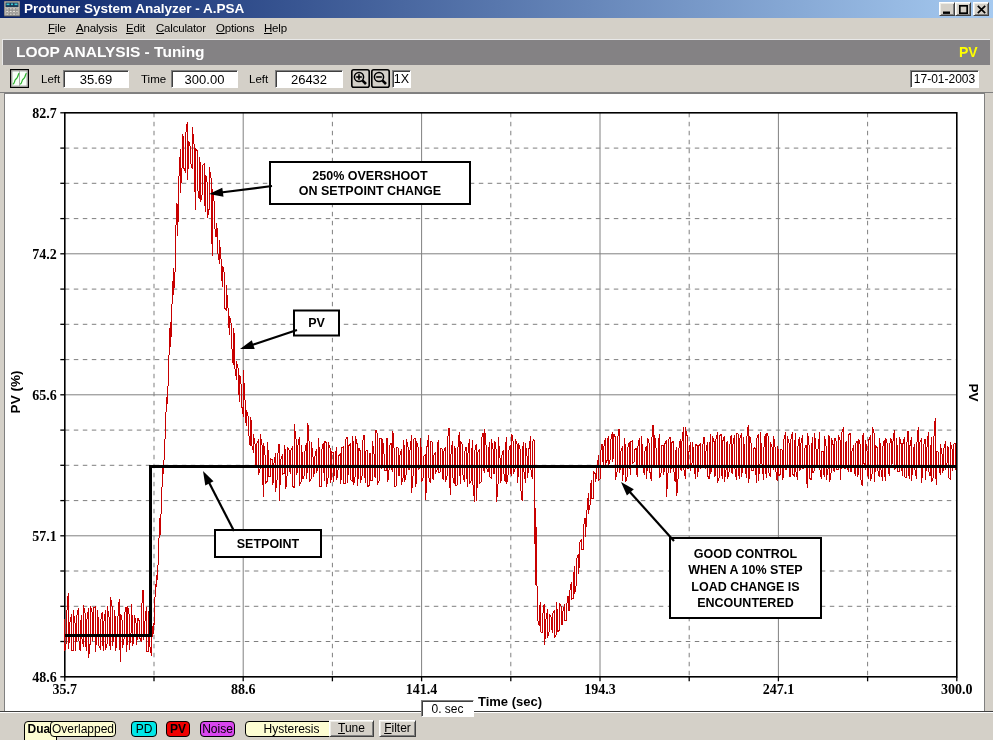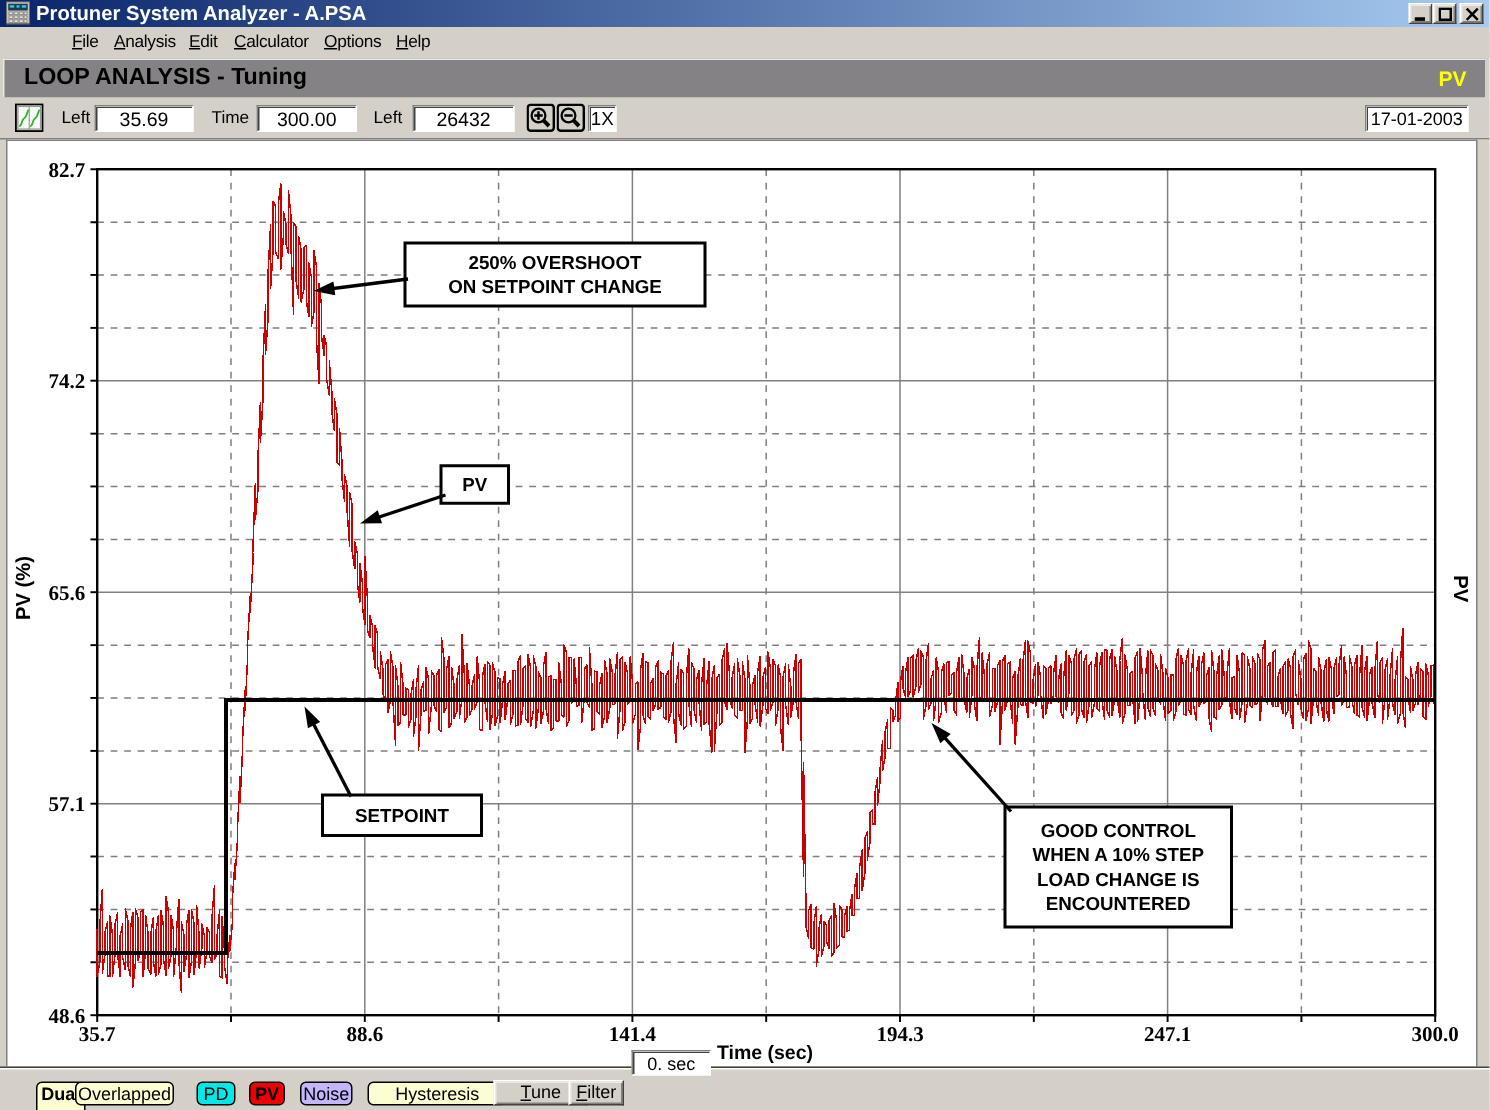"LOOP ANALYSIS - Tuning" #band .l { color: #000000 -> #ffffff }
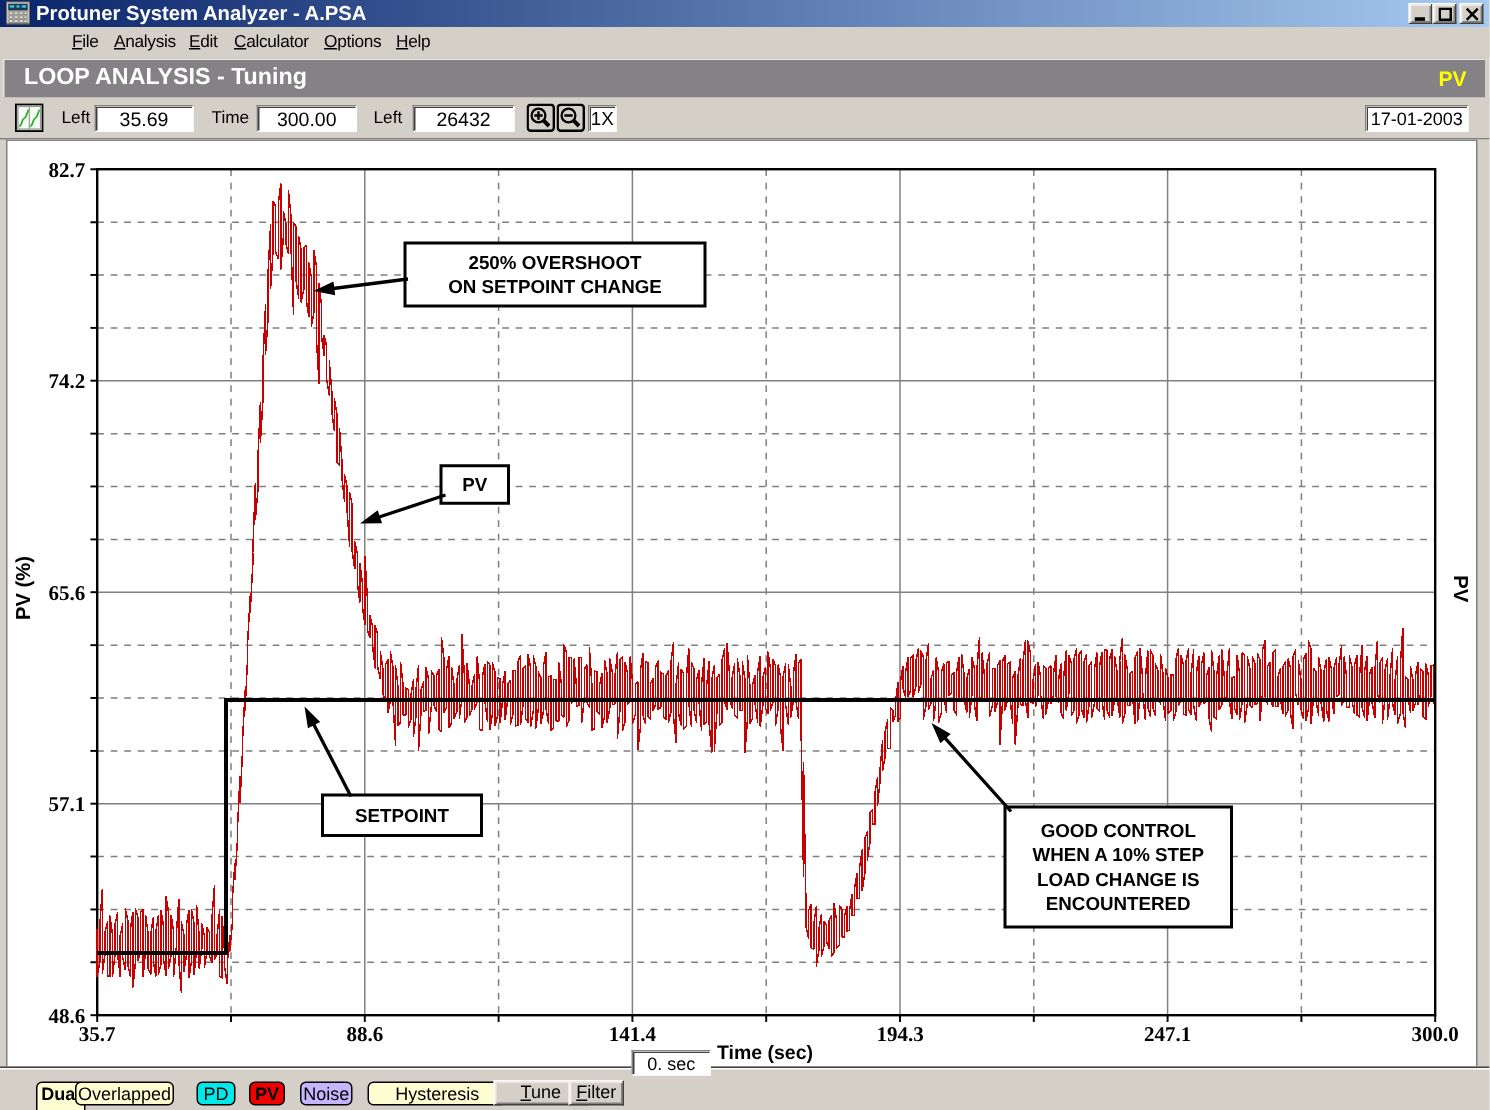"Noise" div { background: #c4b5fd -> #d946ef }
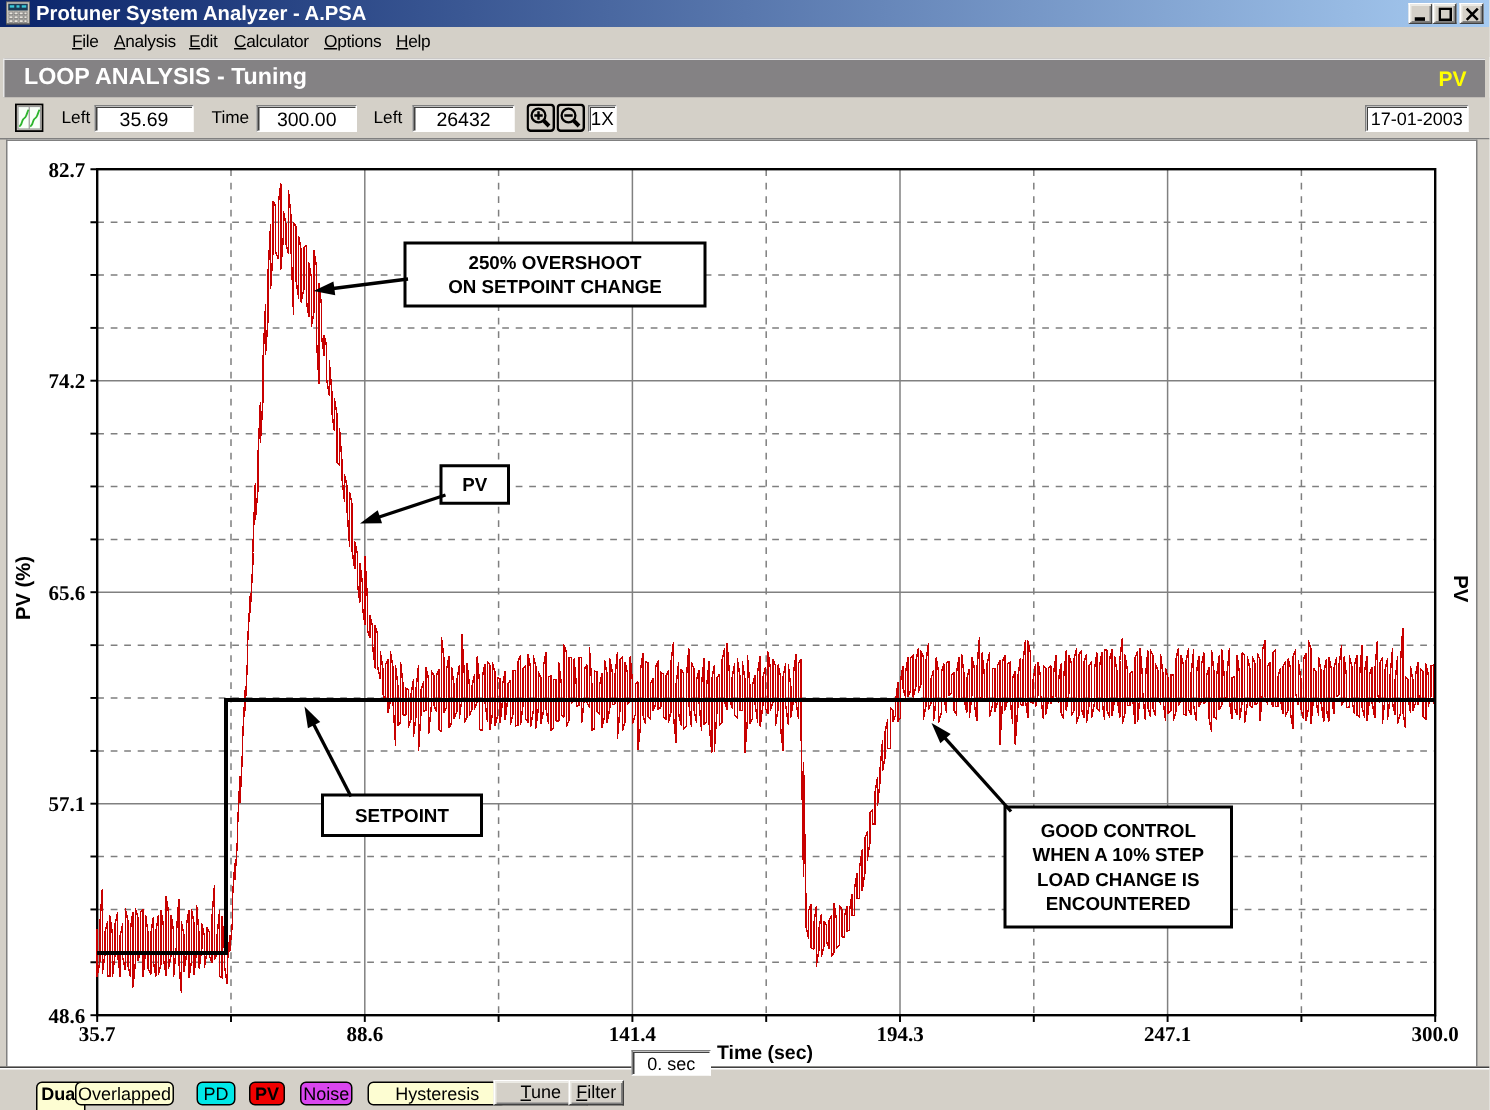"Tune" div.gbtn { width: 63px -> 45px }
